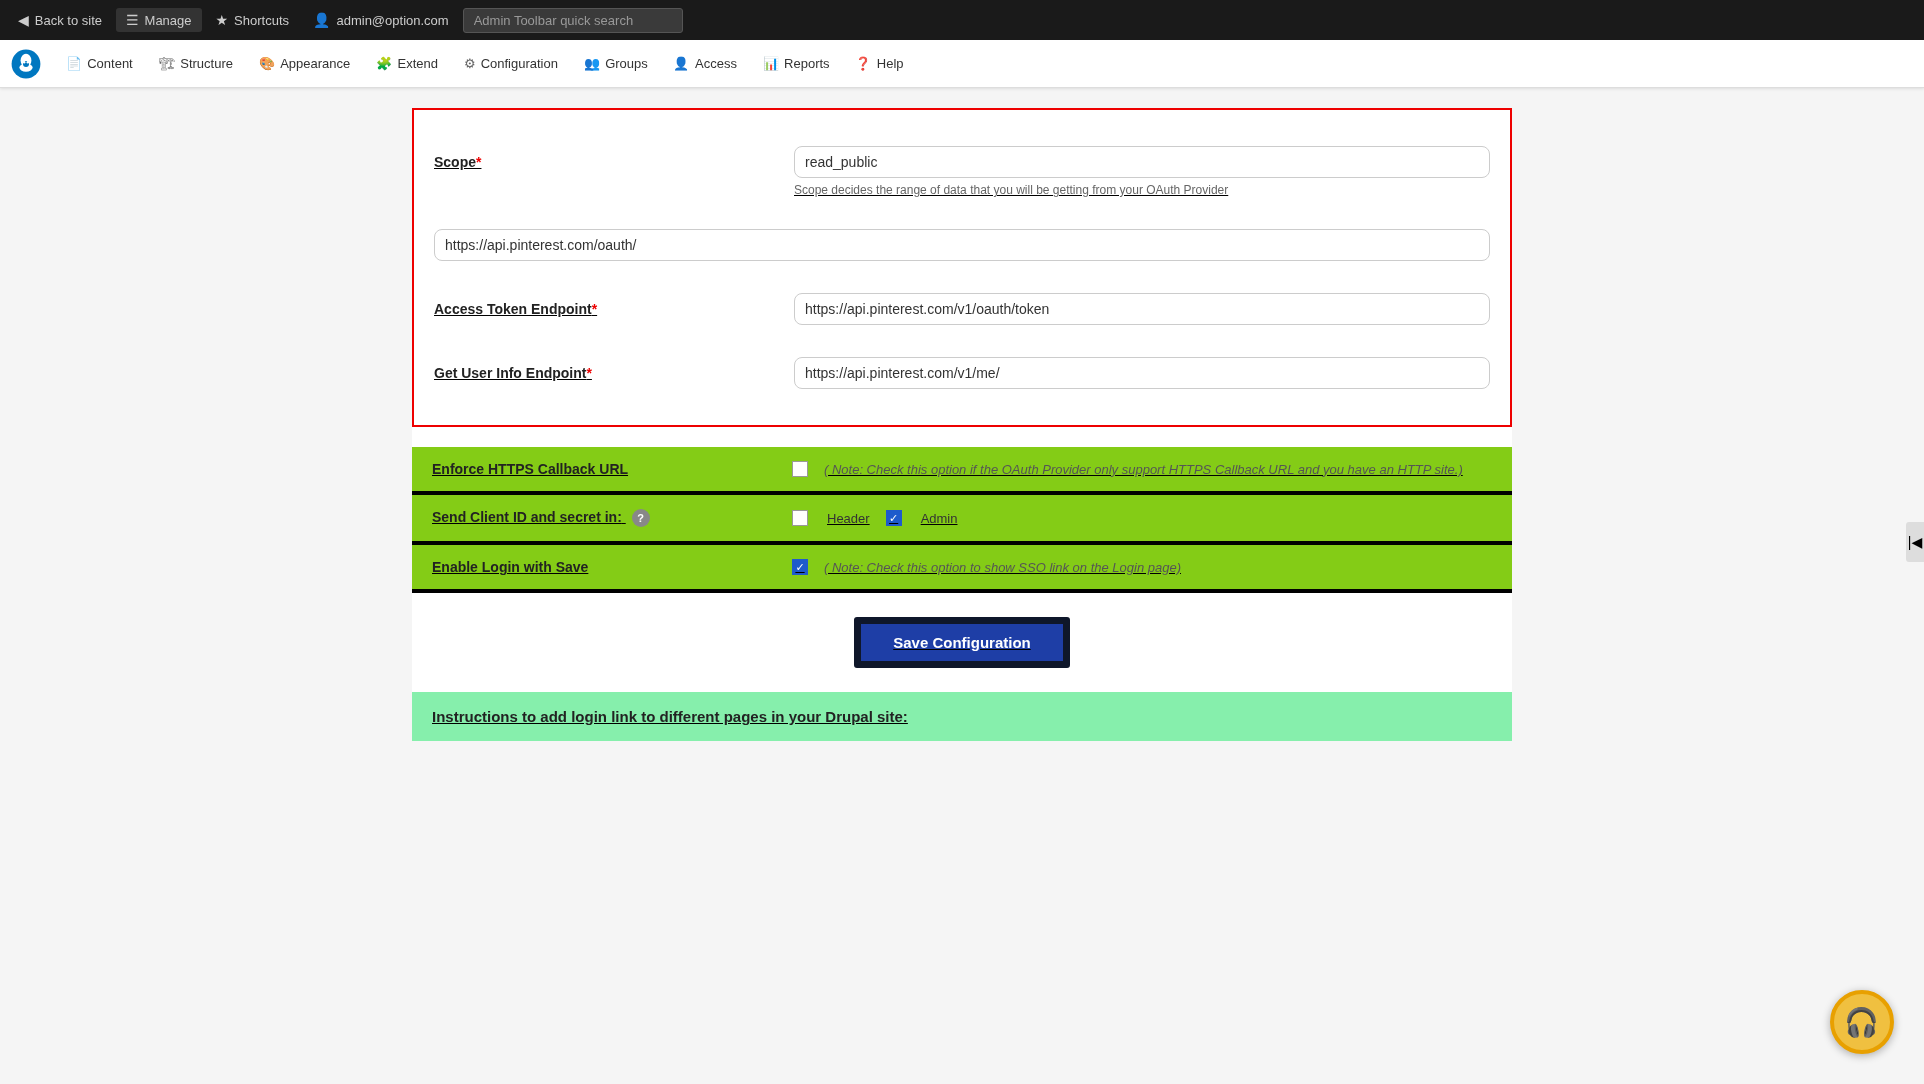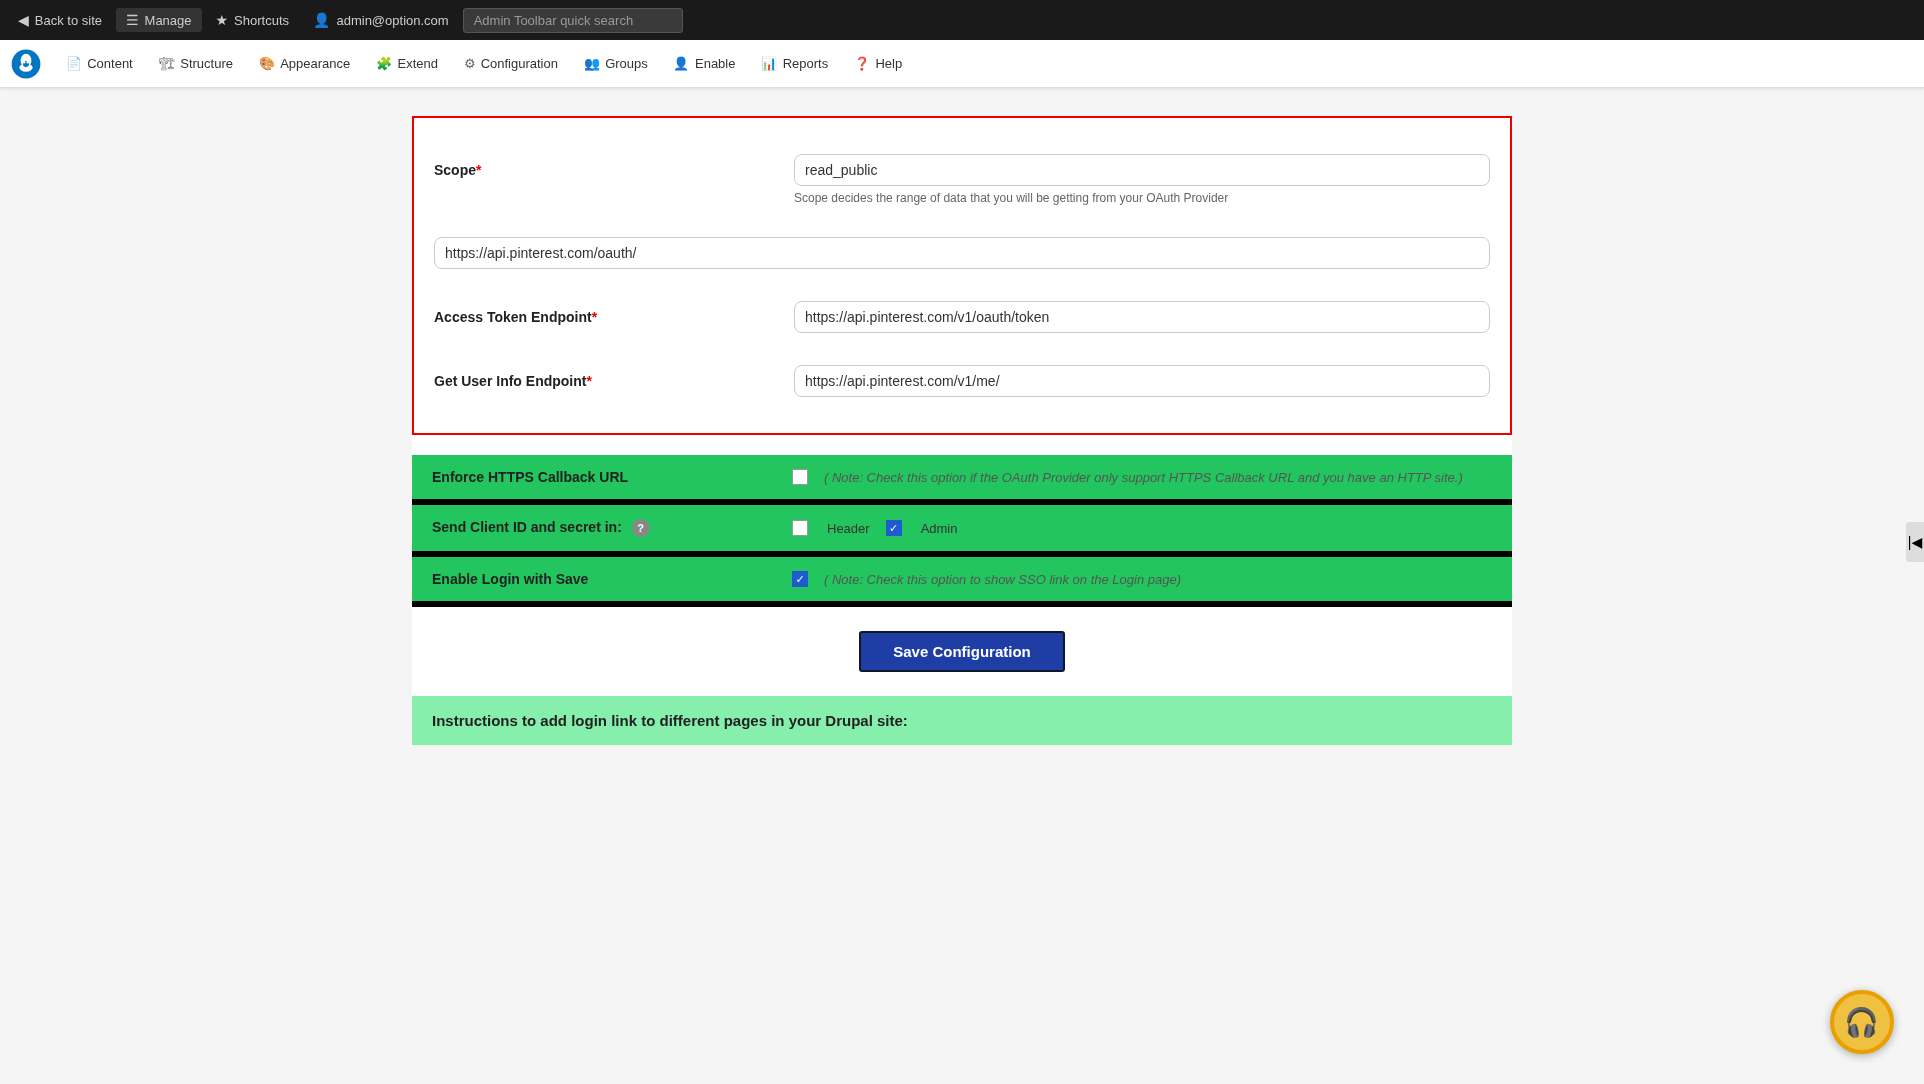"Enable" span { text: Enable -> Access }
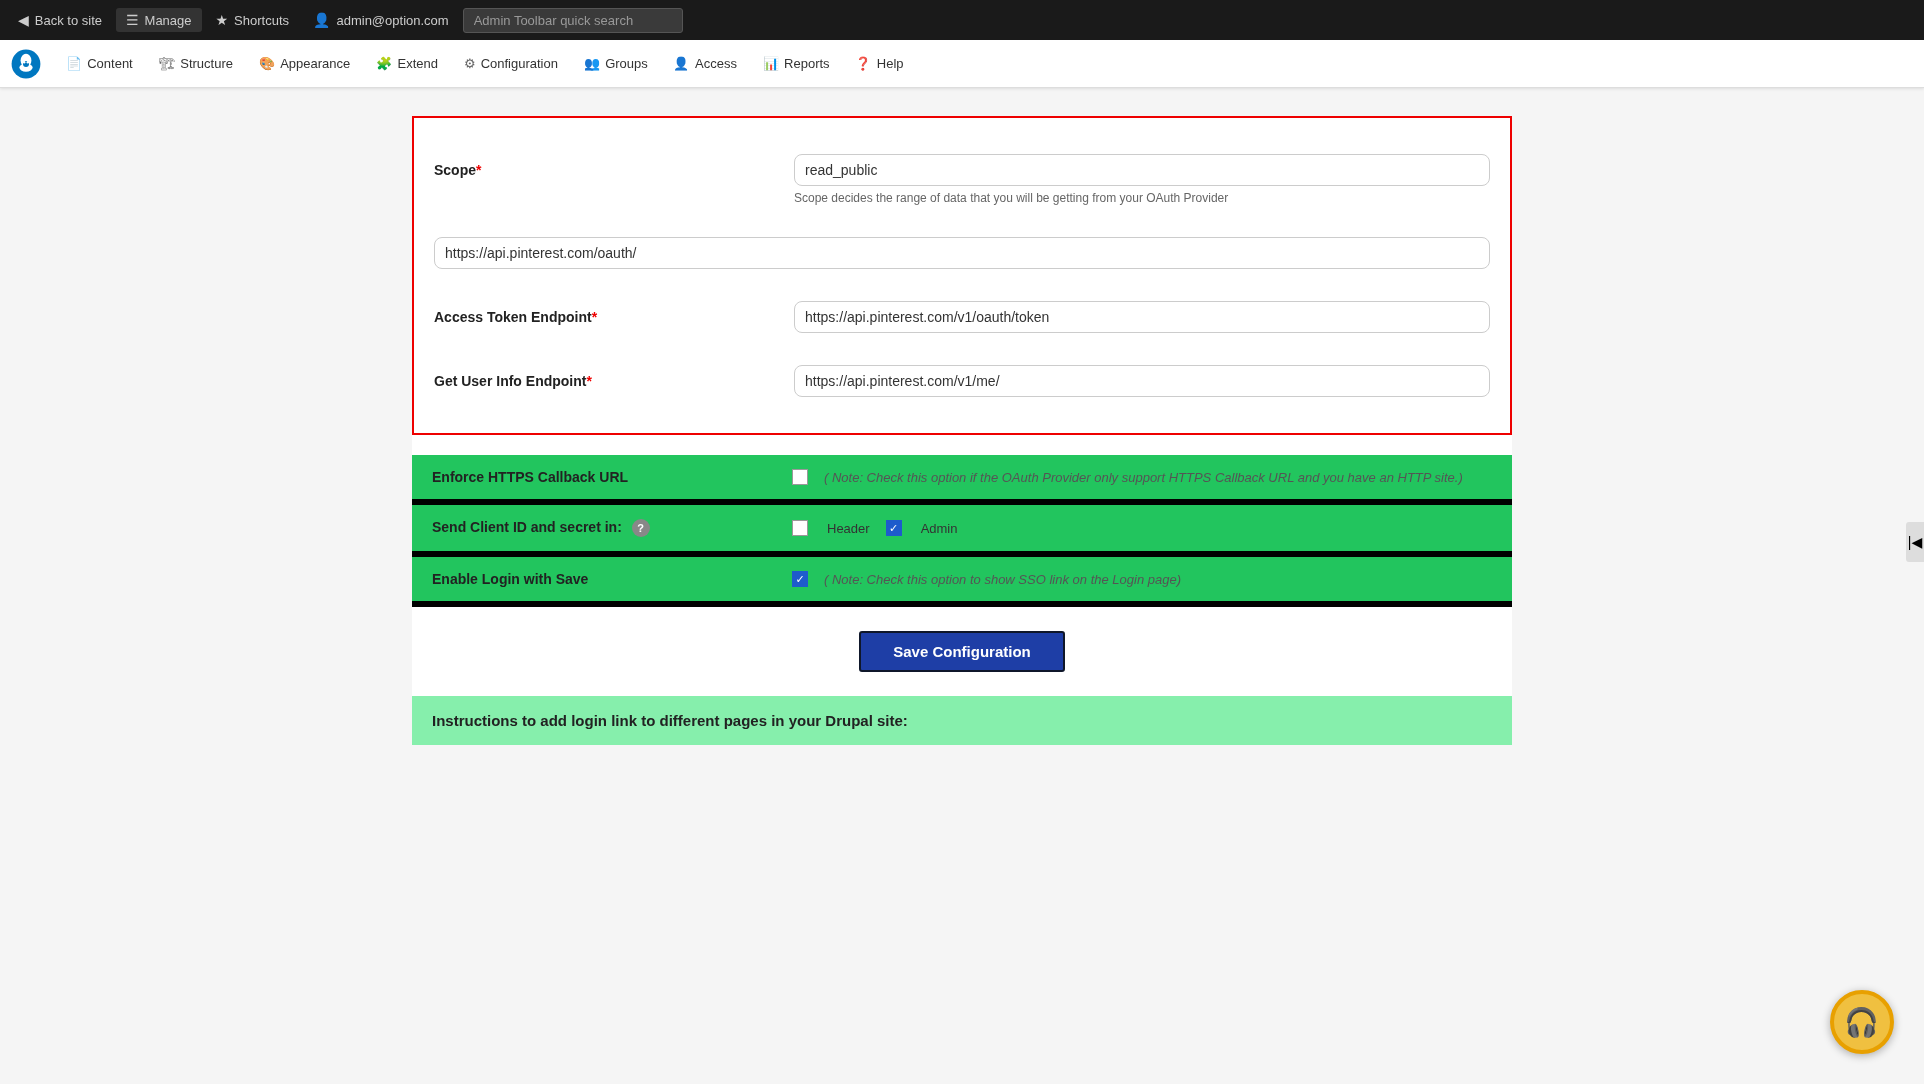"Scope*" .form-container { margin: 8px auto -> 0 auto; text-decoration: none -> underline }
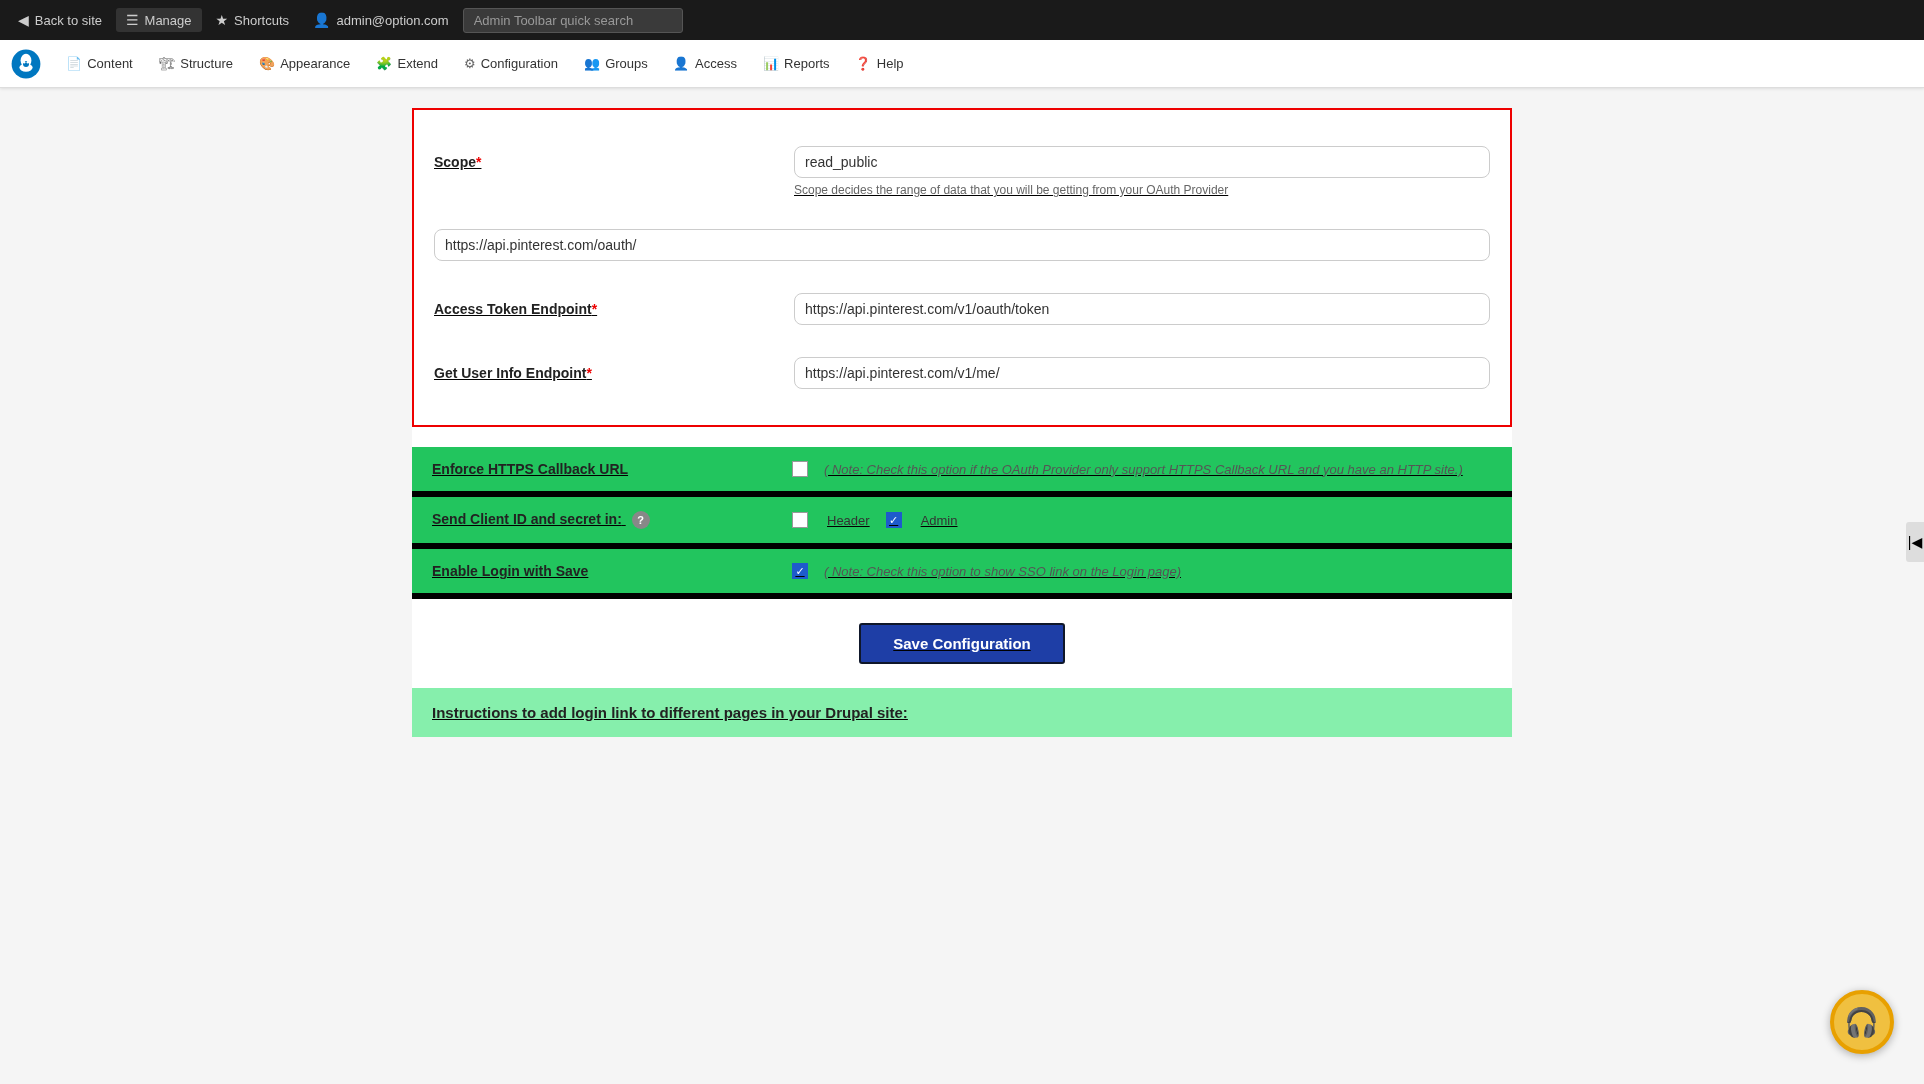"Enforce HTTPS Callback URL" .plain-form-row { background: #22c55e -> #84cc16; border-bottom: 6px solid #000000 -> 4px solid #000000 }
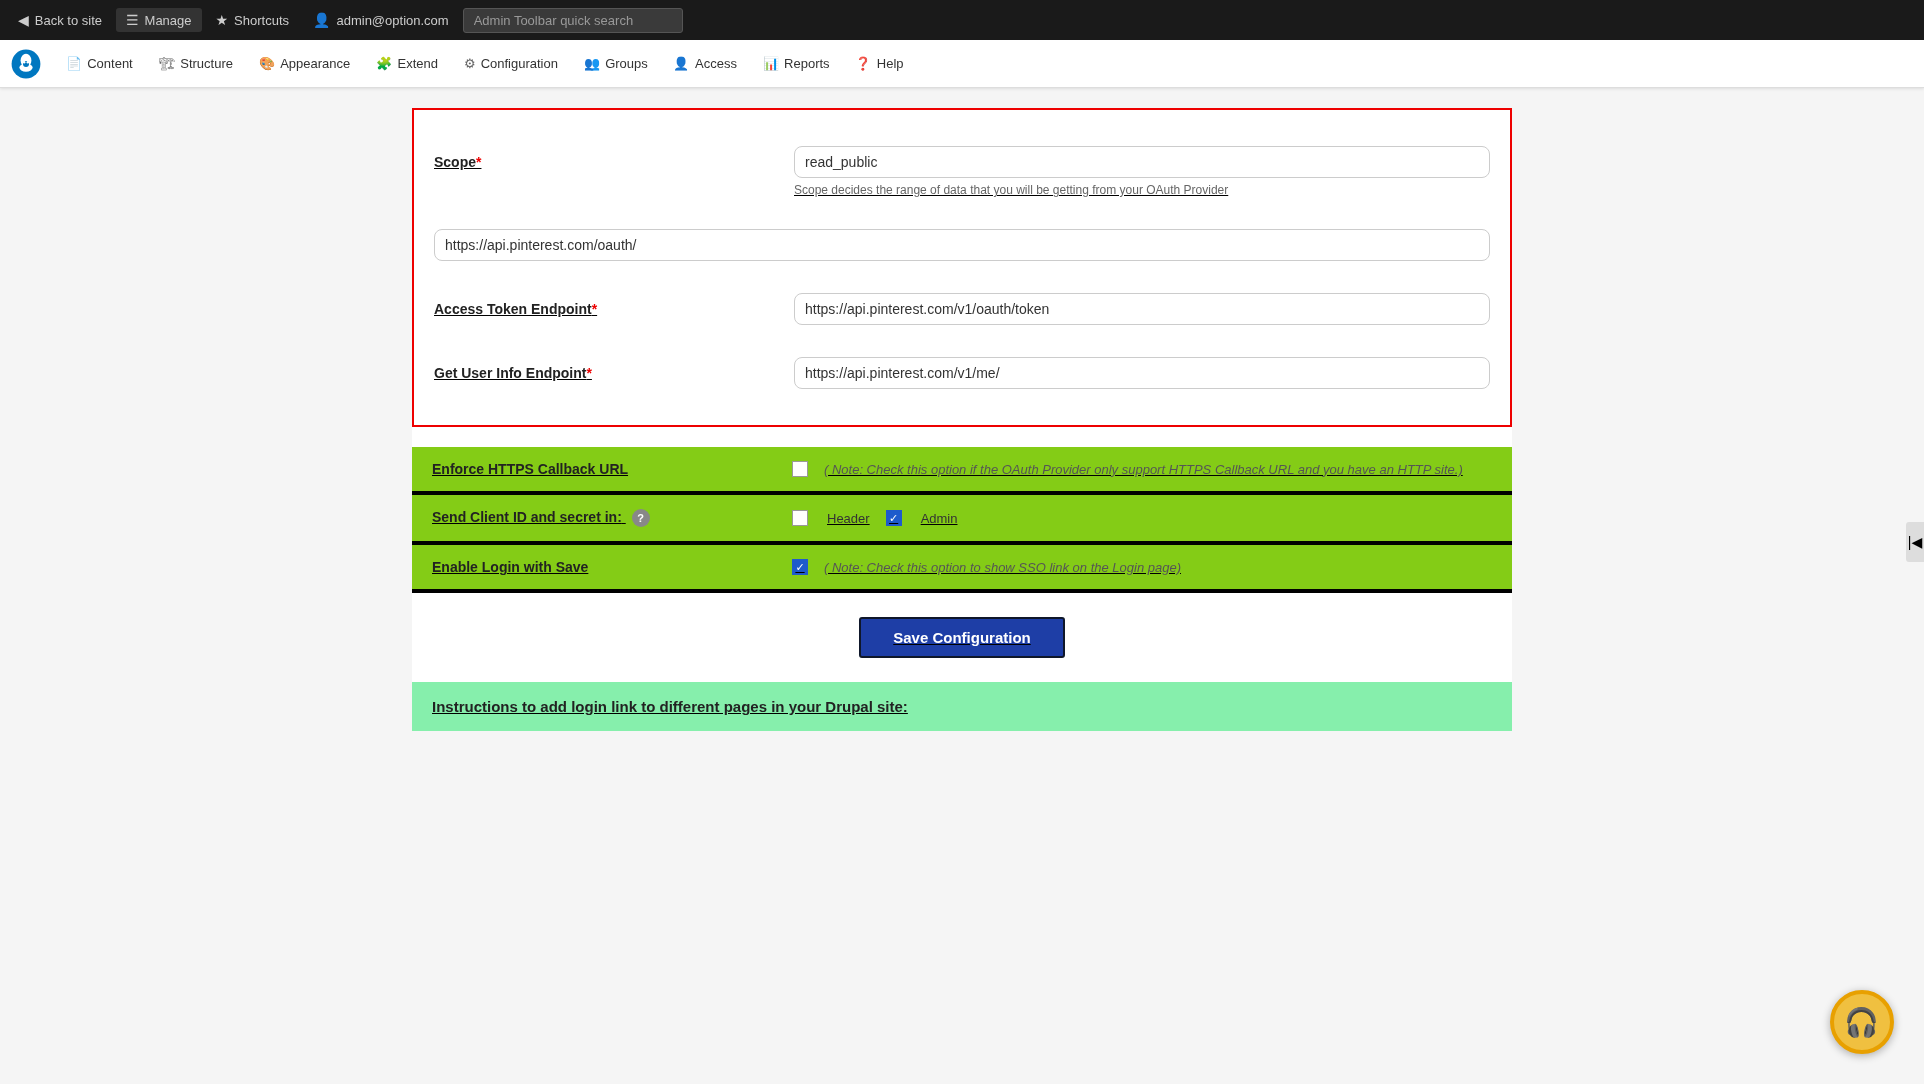"Save Configuration" .save-button { border: 2px solid #0f172a -> 7px solid #0f172a }
